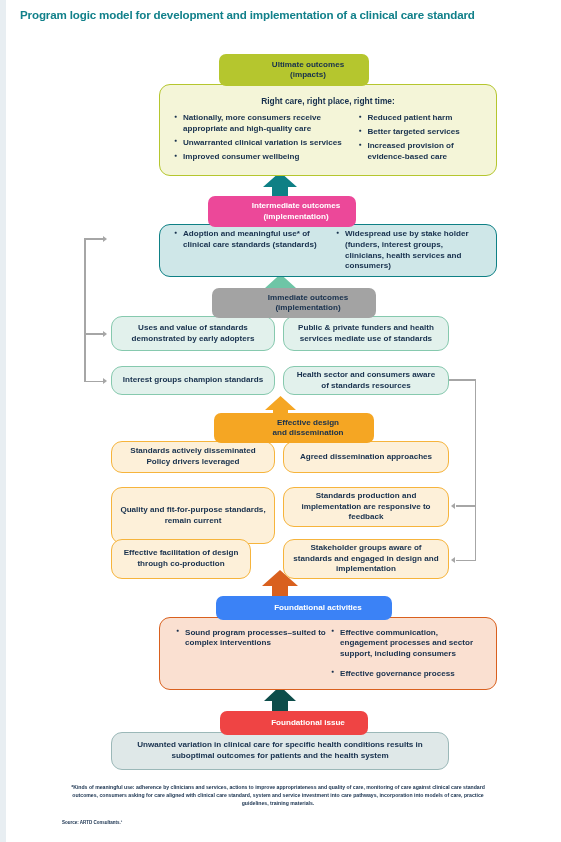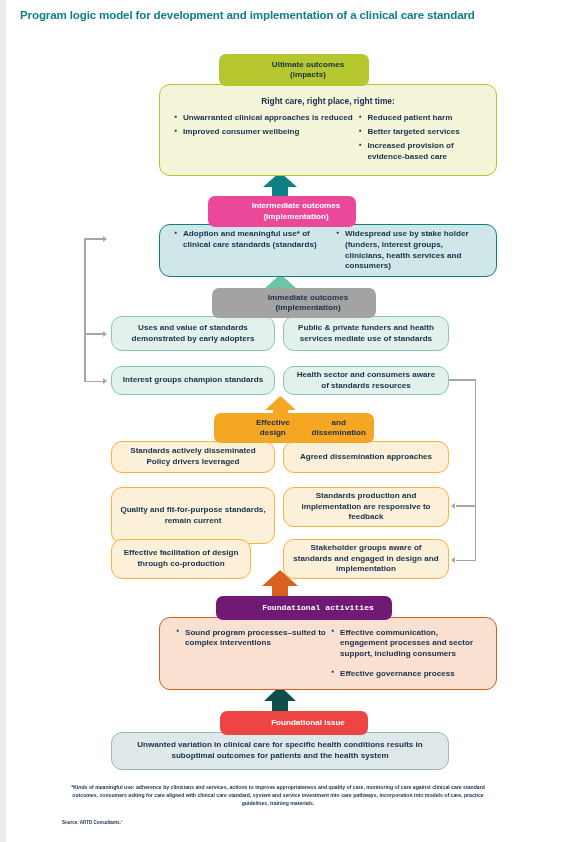"Nationally, more consumers receive" li { html: none -> <li>Nationally, more consumers receive appropriate and high-quality care</li> }
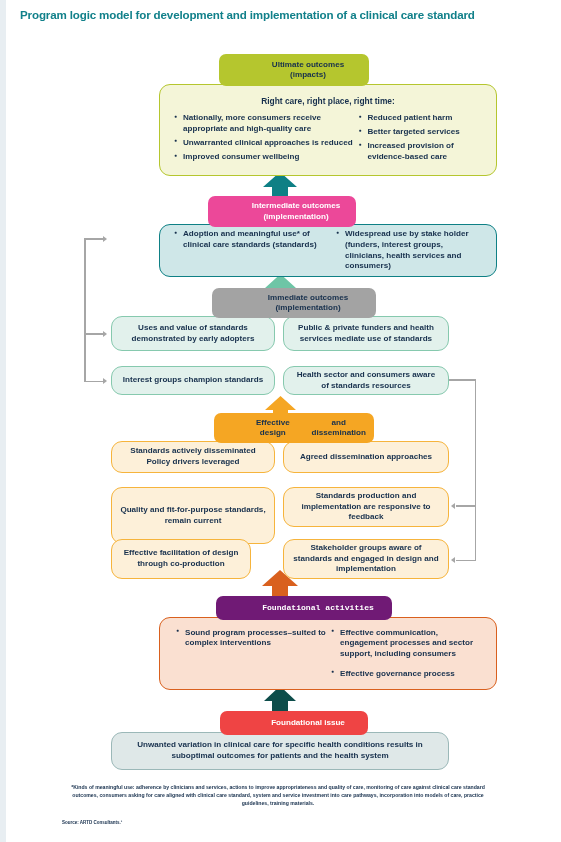"Unwarranted clinical approaches is" li { text: approaches is reduced -> variation is services }
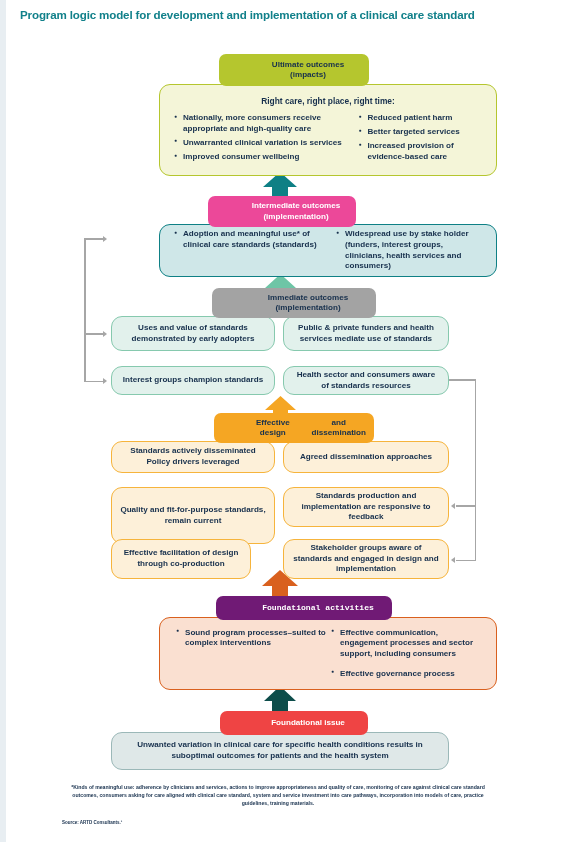"Effective design" div.tab { flex-direction: none -> column }
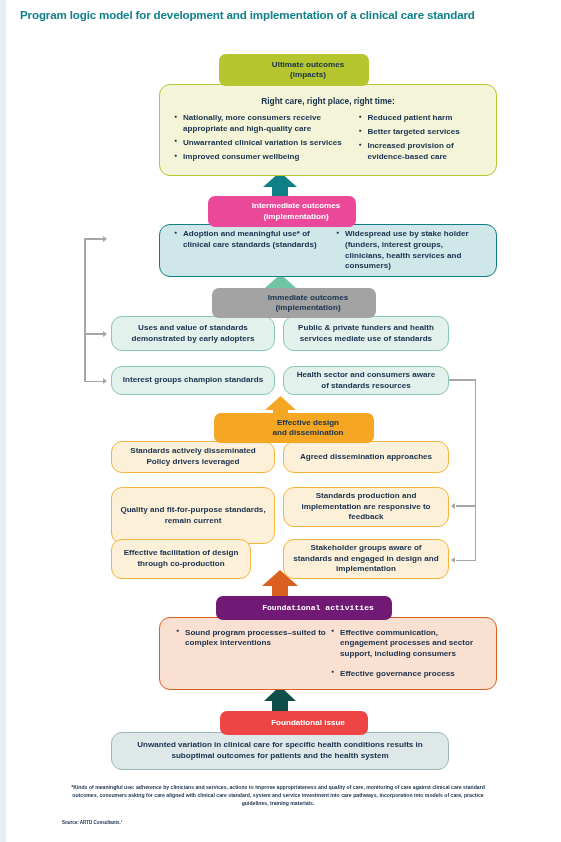"Foundational activities" div.tab { background: #701a75 -> #3b82f6; font-family: Liberation Mono, monospace -> none }
